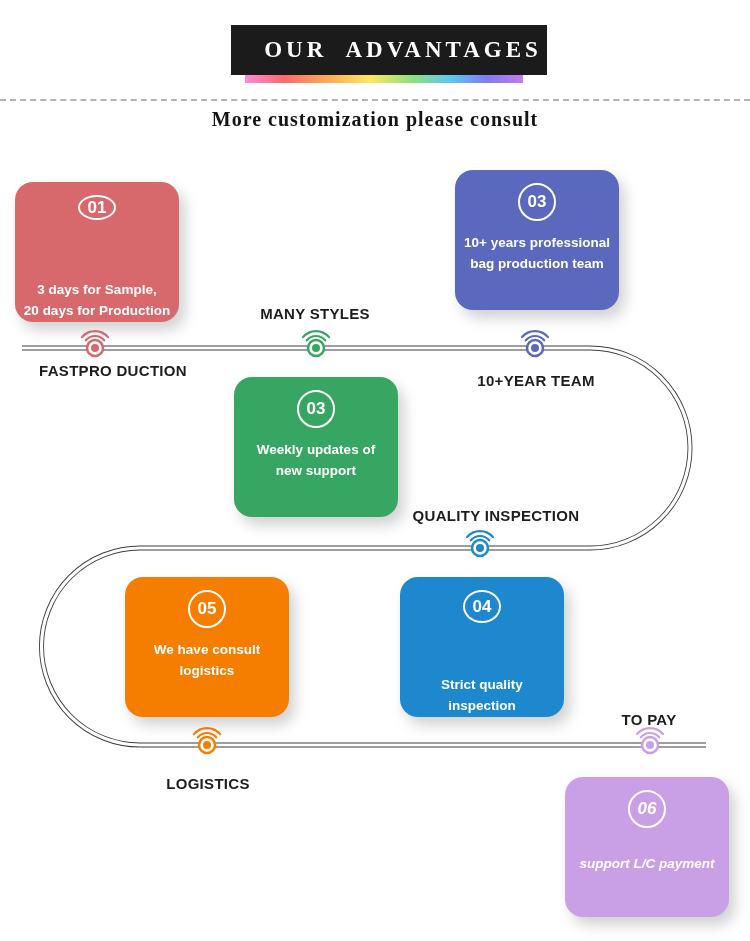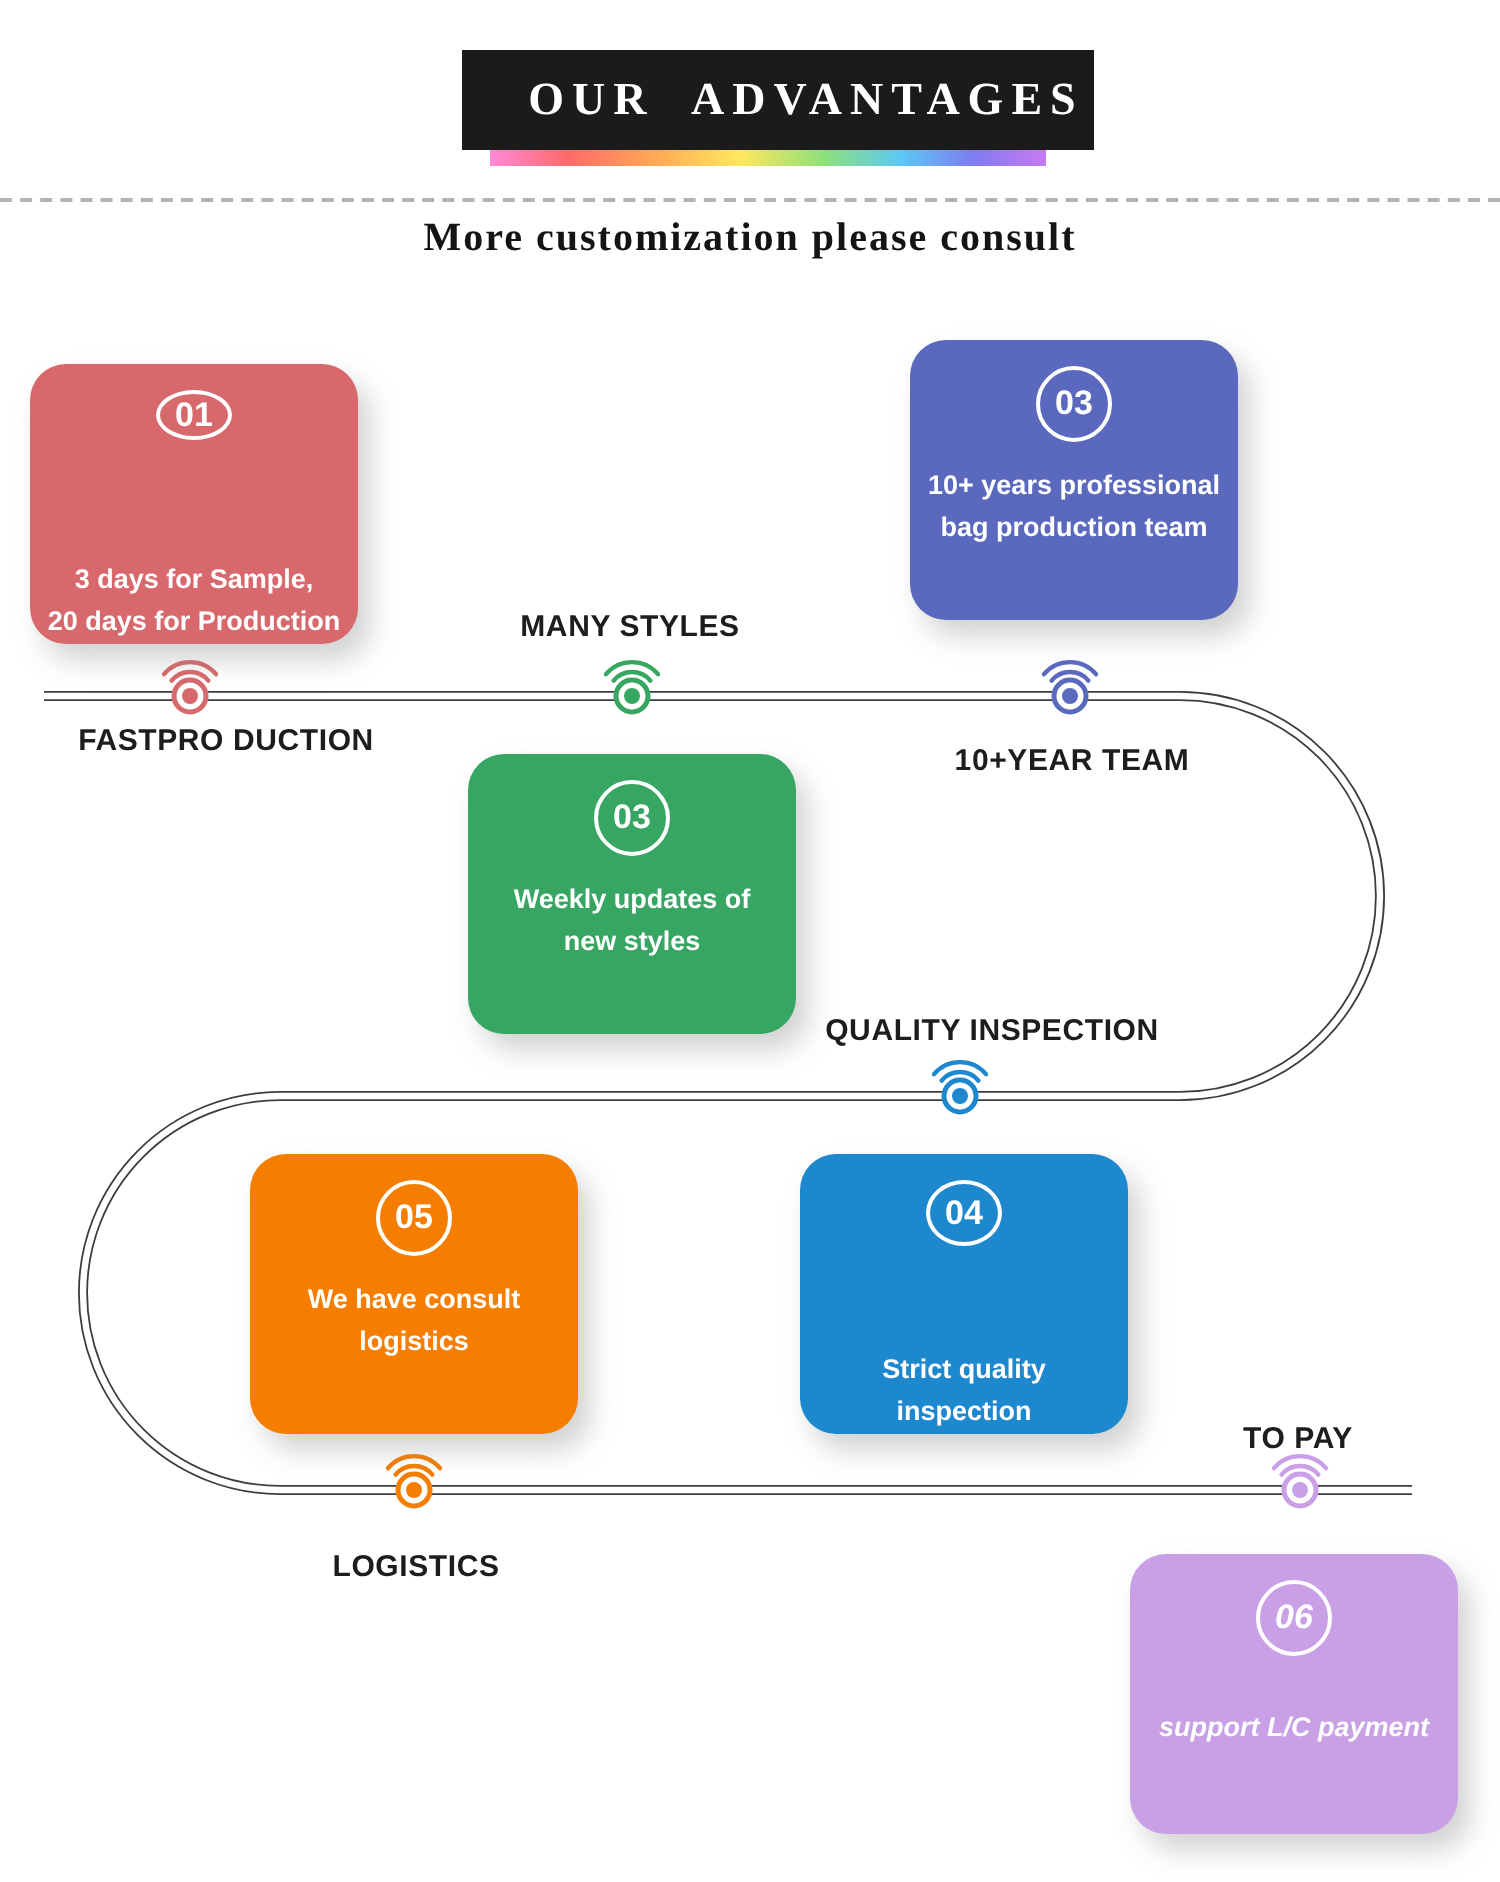"new styles" div { text: styles -> support }
